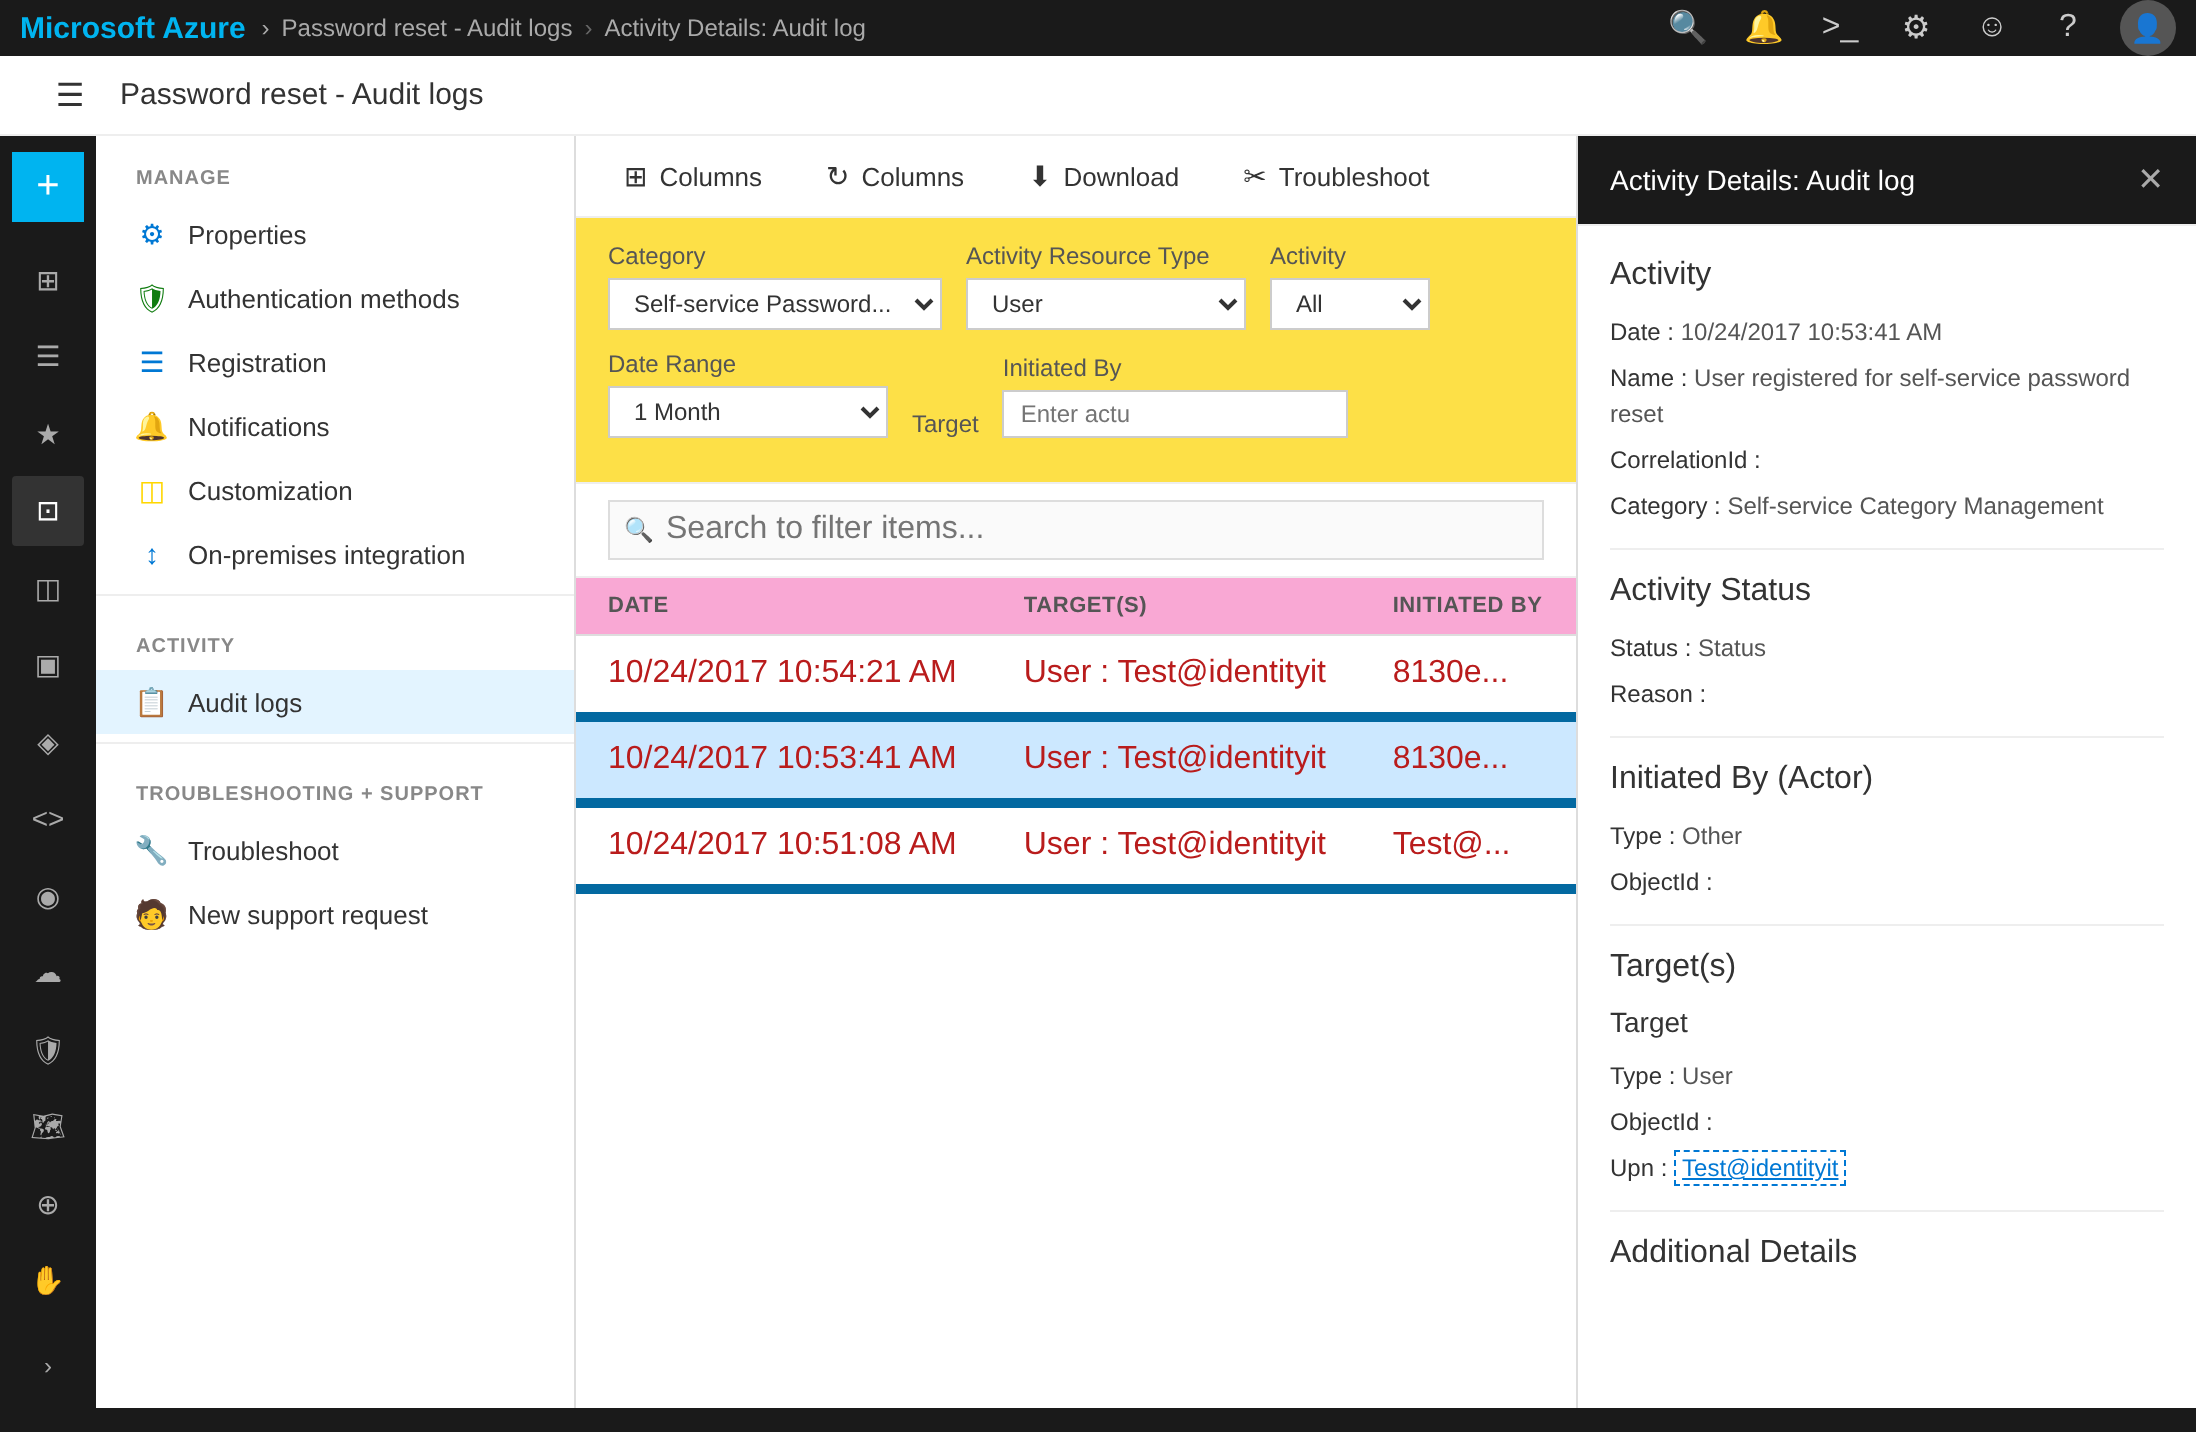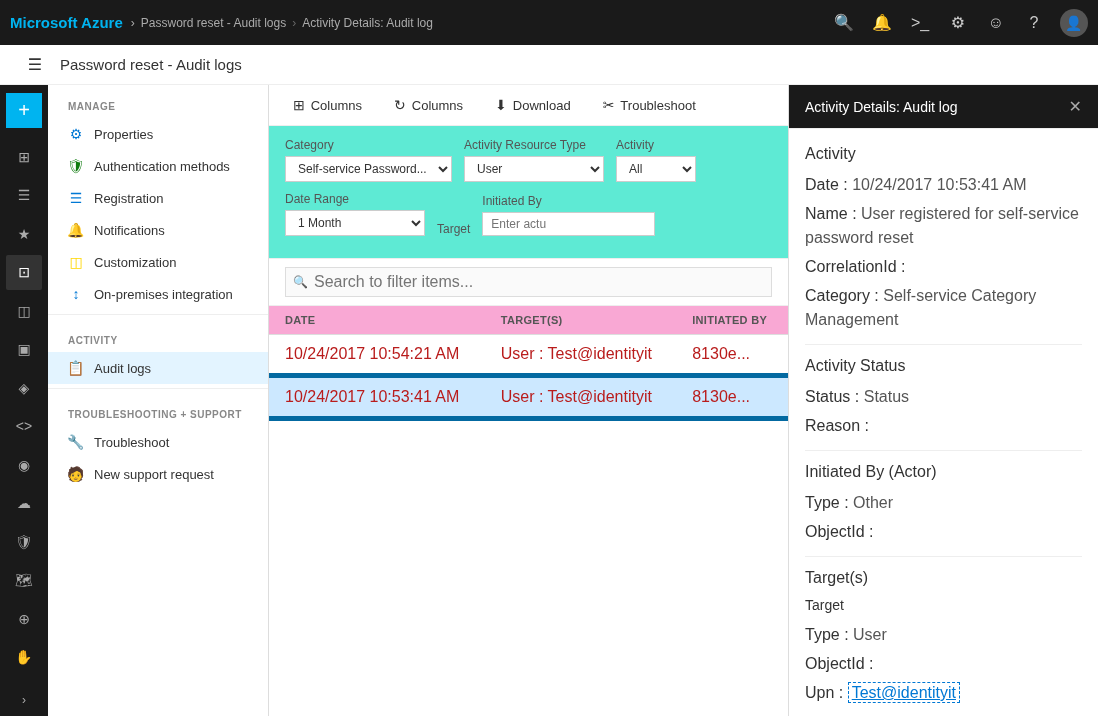"Microsoft Azure" .top-bar { height: 45px -> 28px }
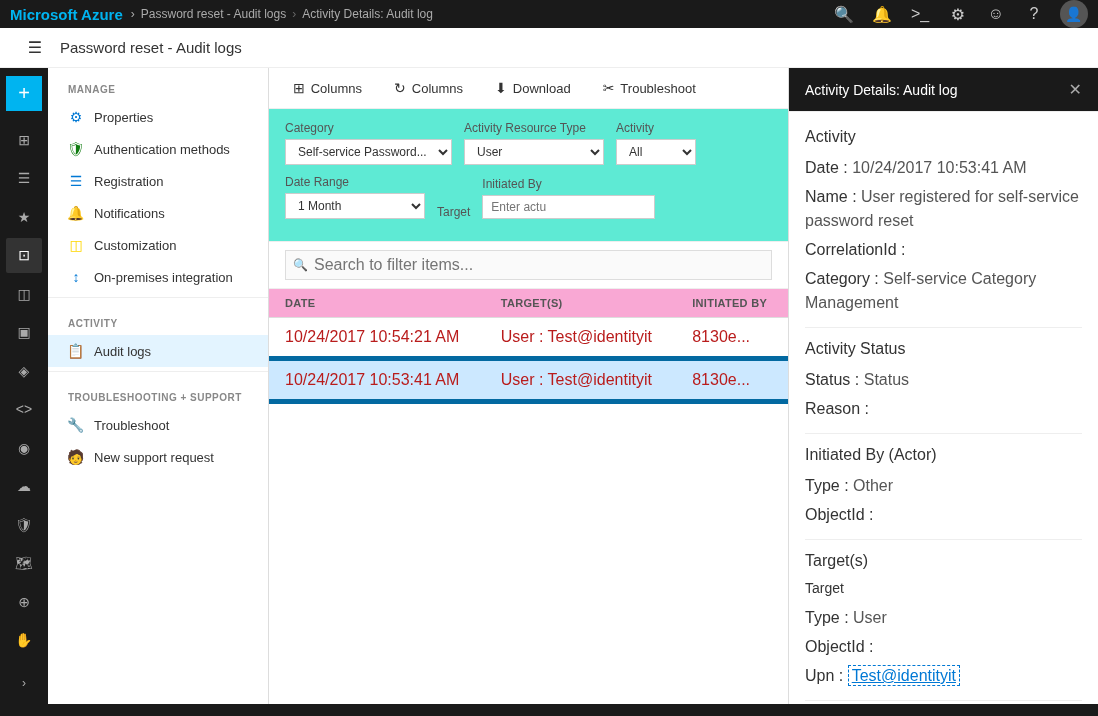"MANAGE" .nav-panel { width: 221px -> 240px }
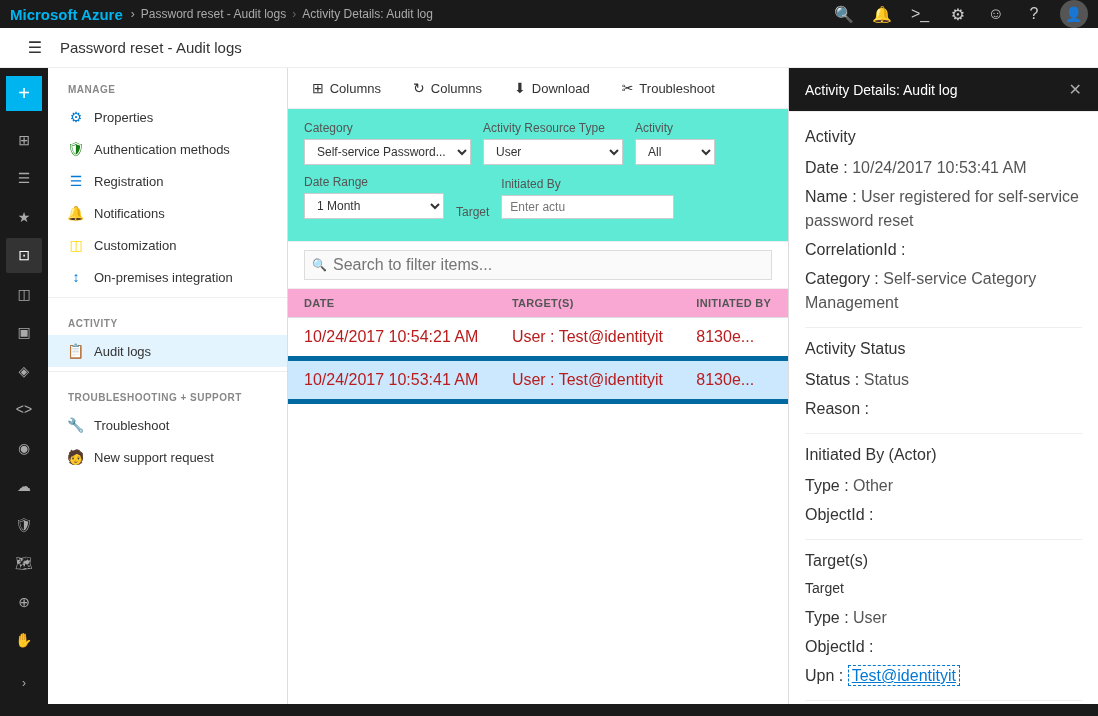"Category" .filter-area { background: #5eead4 -> #fde047 }
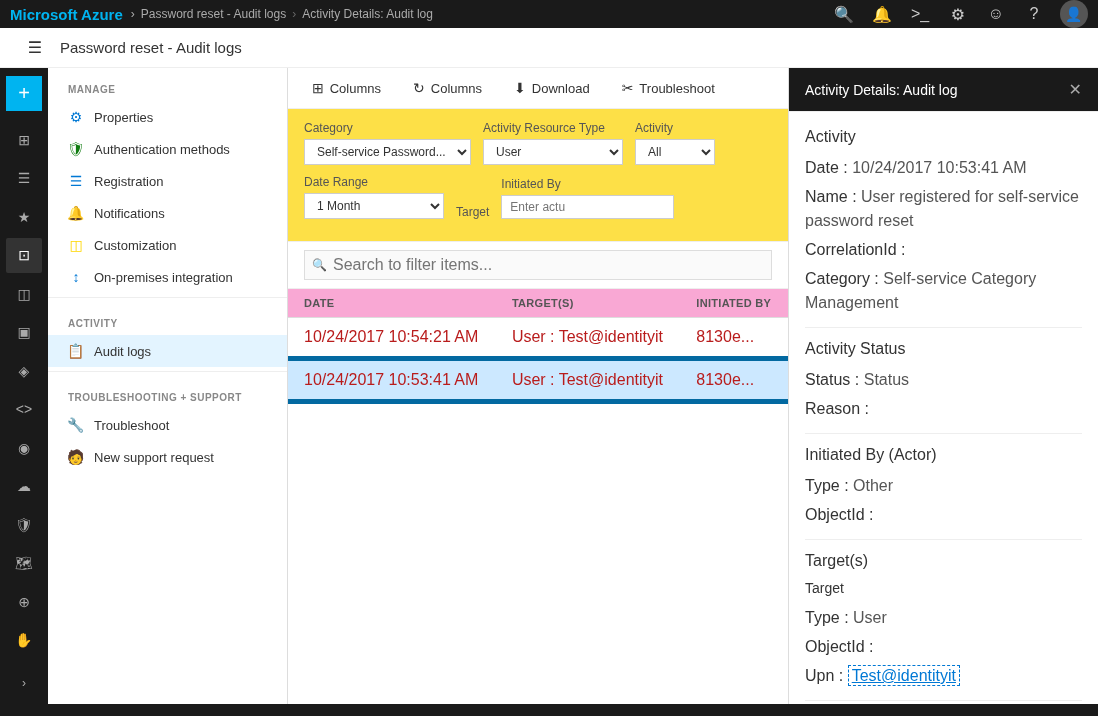"Date : 10/24/2017 10:53:41 AM" .rp-field { font-size: 16px -> 12px }
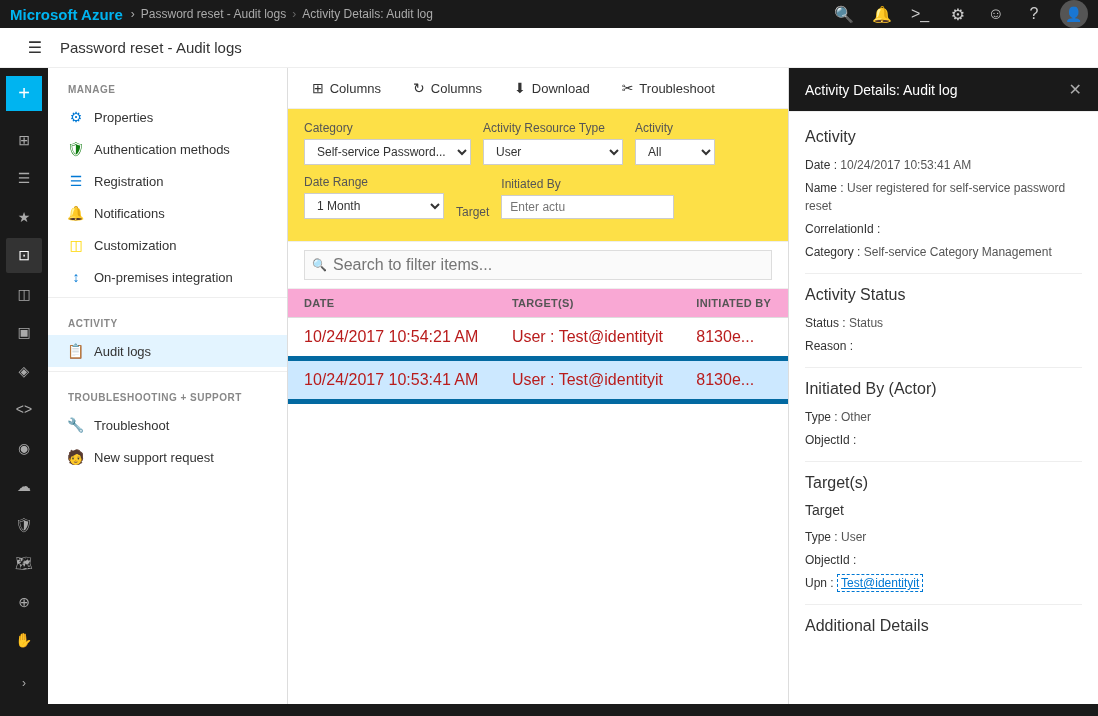"10/24/2017 10:51:08 AM" tr { html: none -> <tr> <td>10/24/2017 10:51:08 AM</td> <td>User : Test@identityit</td> <td>Test@...</td> </tr> }
